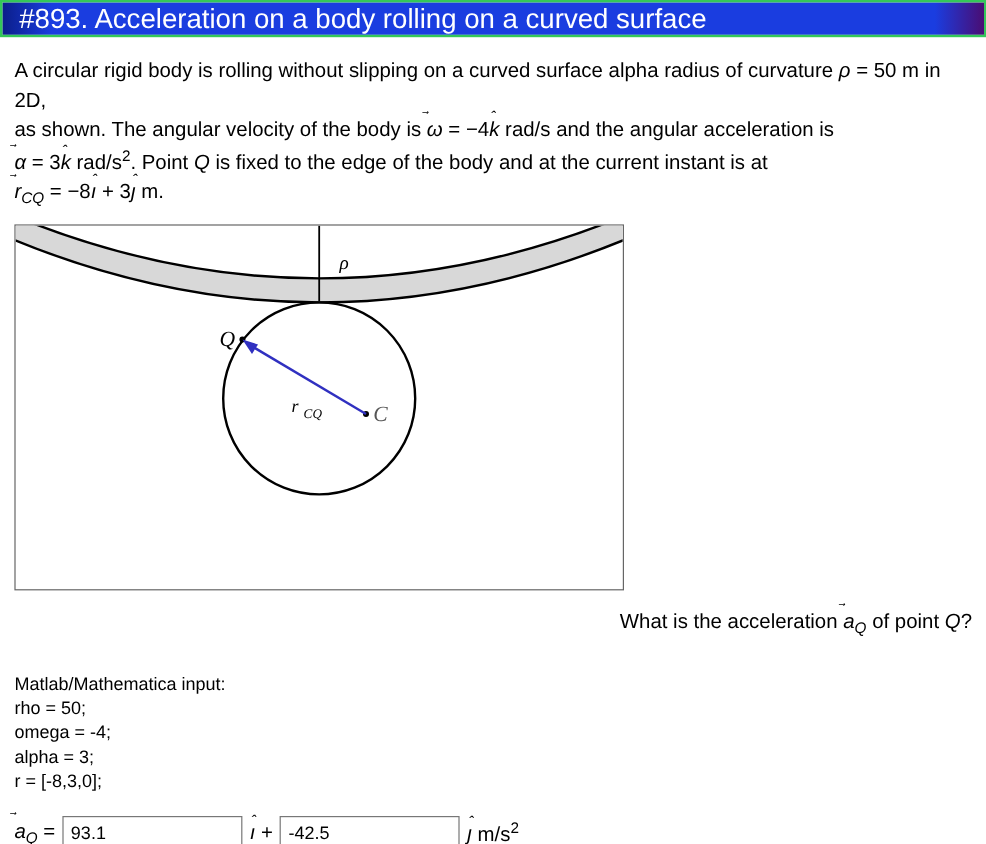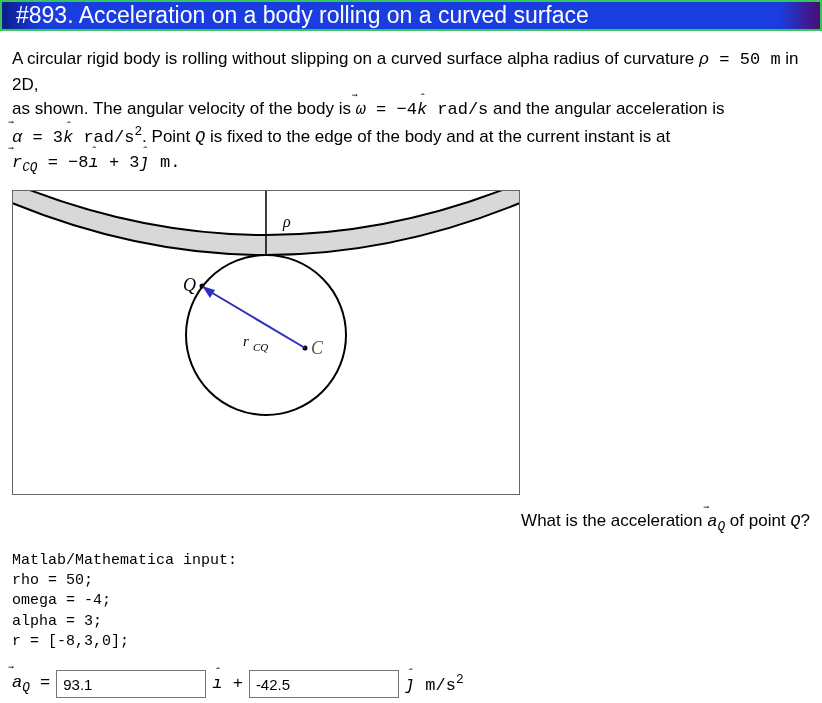"ρ = 50 m" .math { font-family: Liberation Mono, monospace -> Liberation Sans, sans-serif }
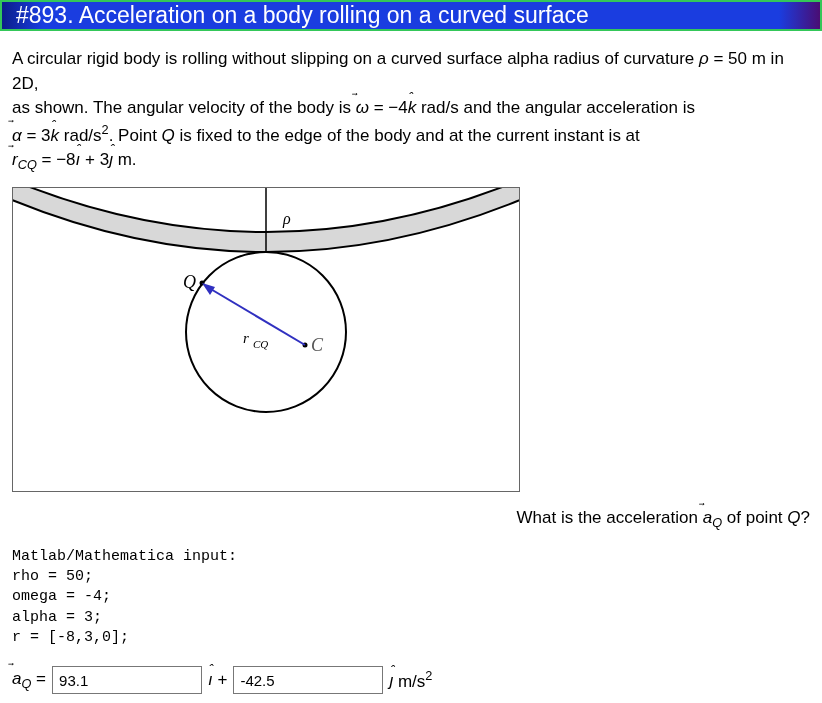"Matlab/Mathematica input: rho = 50;" .code-block { font-family: Liberation Mono, monospace -> Liberation Sans, sans-serif; margin-top: 14px -> 28px }
